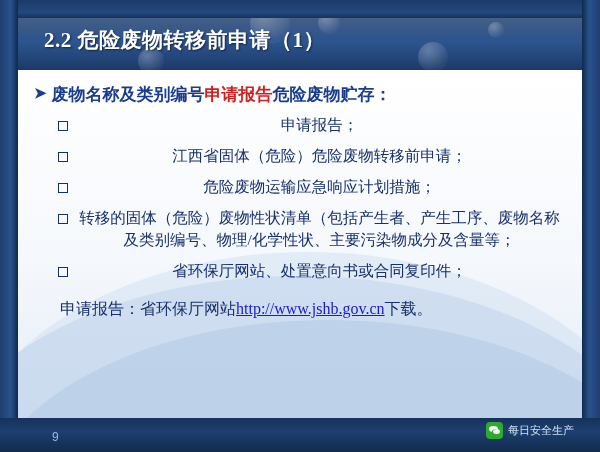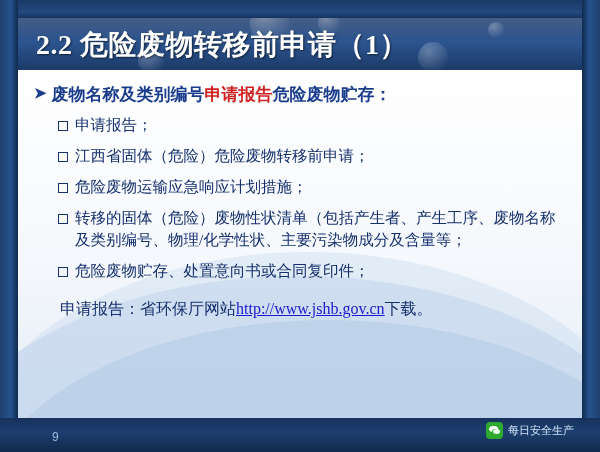"2.2 危险废物转移前申请（1）" .title-text { font-size: 28px -> 21px; left: 18px -> 26px }
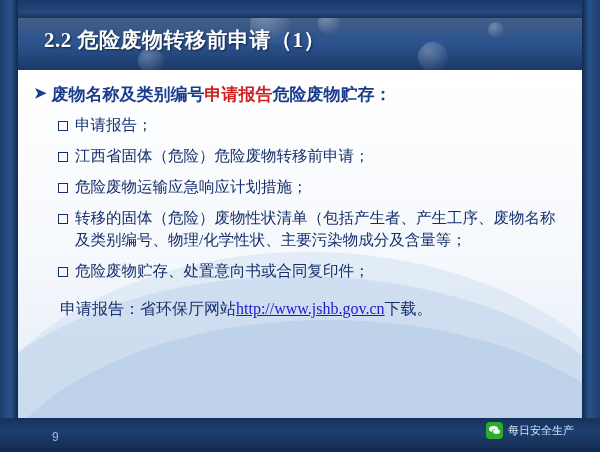"申请报告；" .lvl2 { text-align: none -> center }
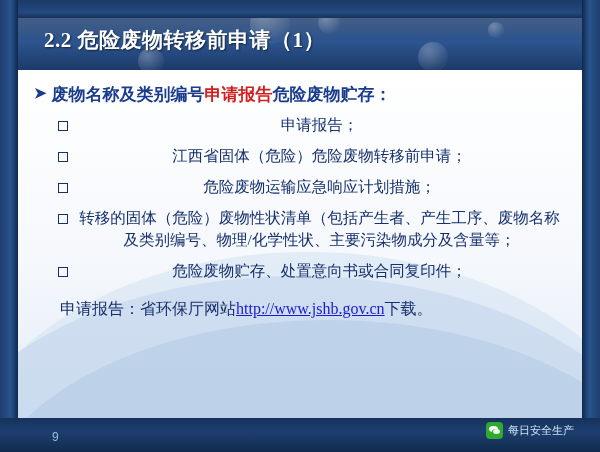"危险废物贮存、处置意向书或合同复印件；" span.txt { text: 危险废物贮存 -> 省环保厅网站 }
